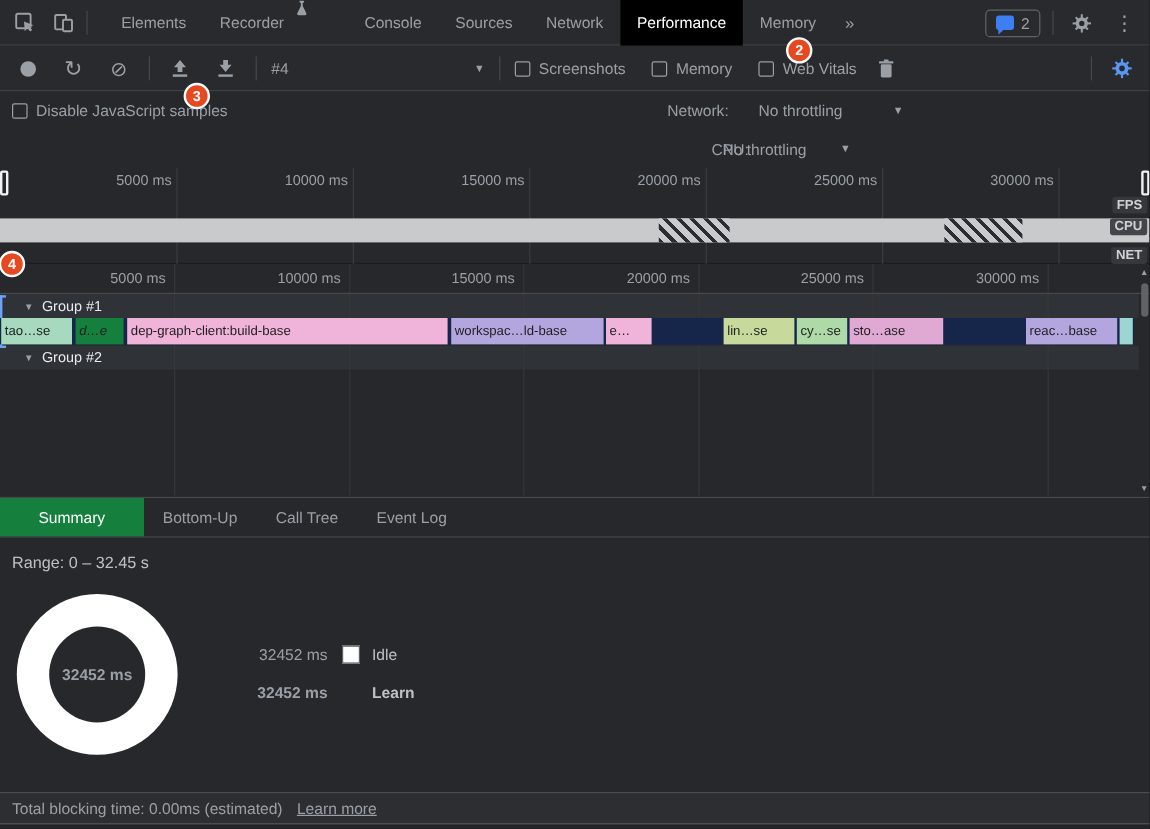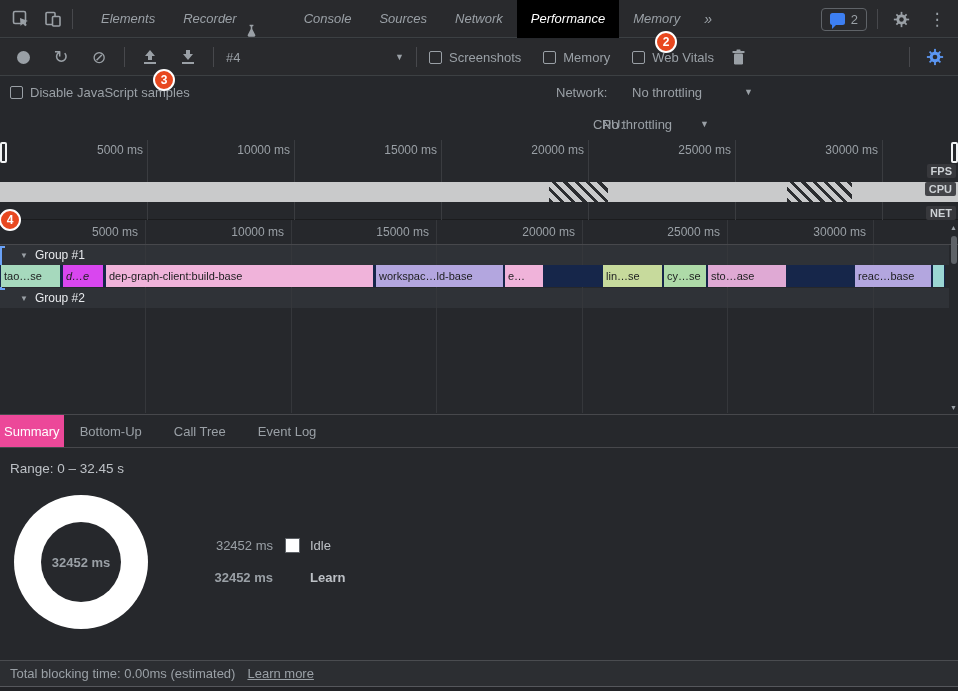"Elements" .tab { align-items: flex-end -> flex-start; font-style: italic -> none }
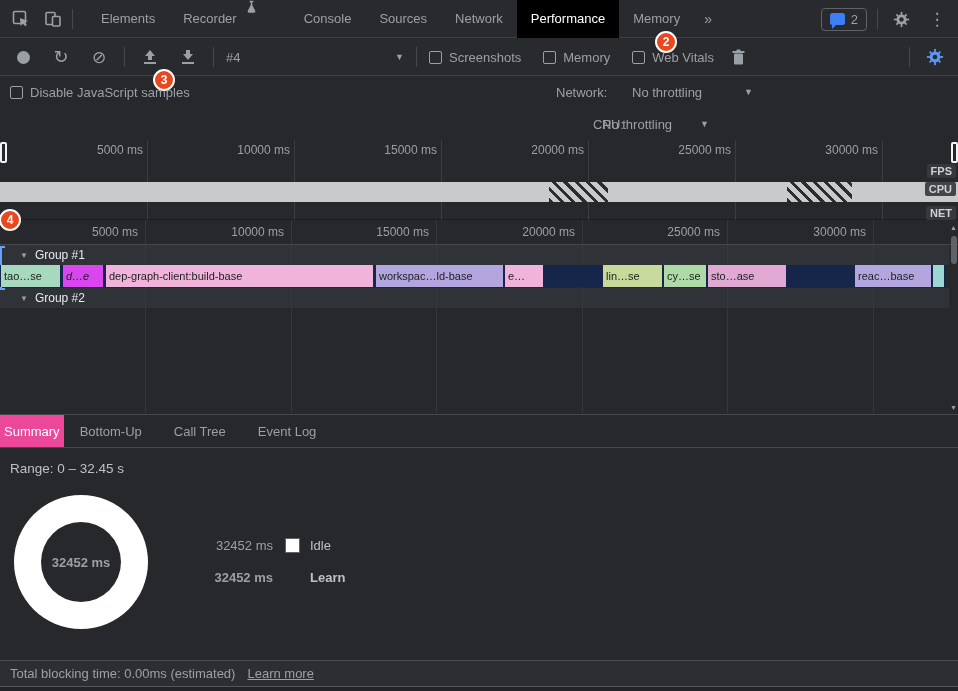"d…e" div.bar { background: #d946ef -> #15803d }
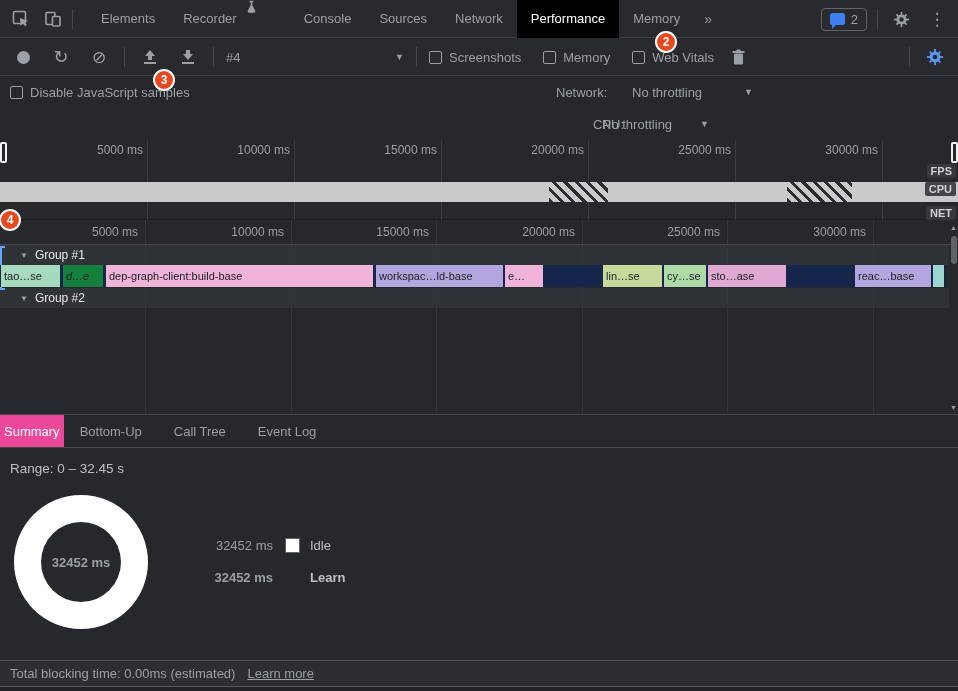"Summary" .btab.active { background: #ec4899 -> #15803d; padding: 0 4px -> 0 32px }
